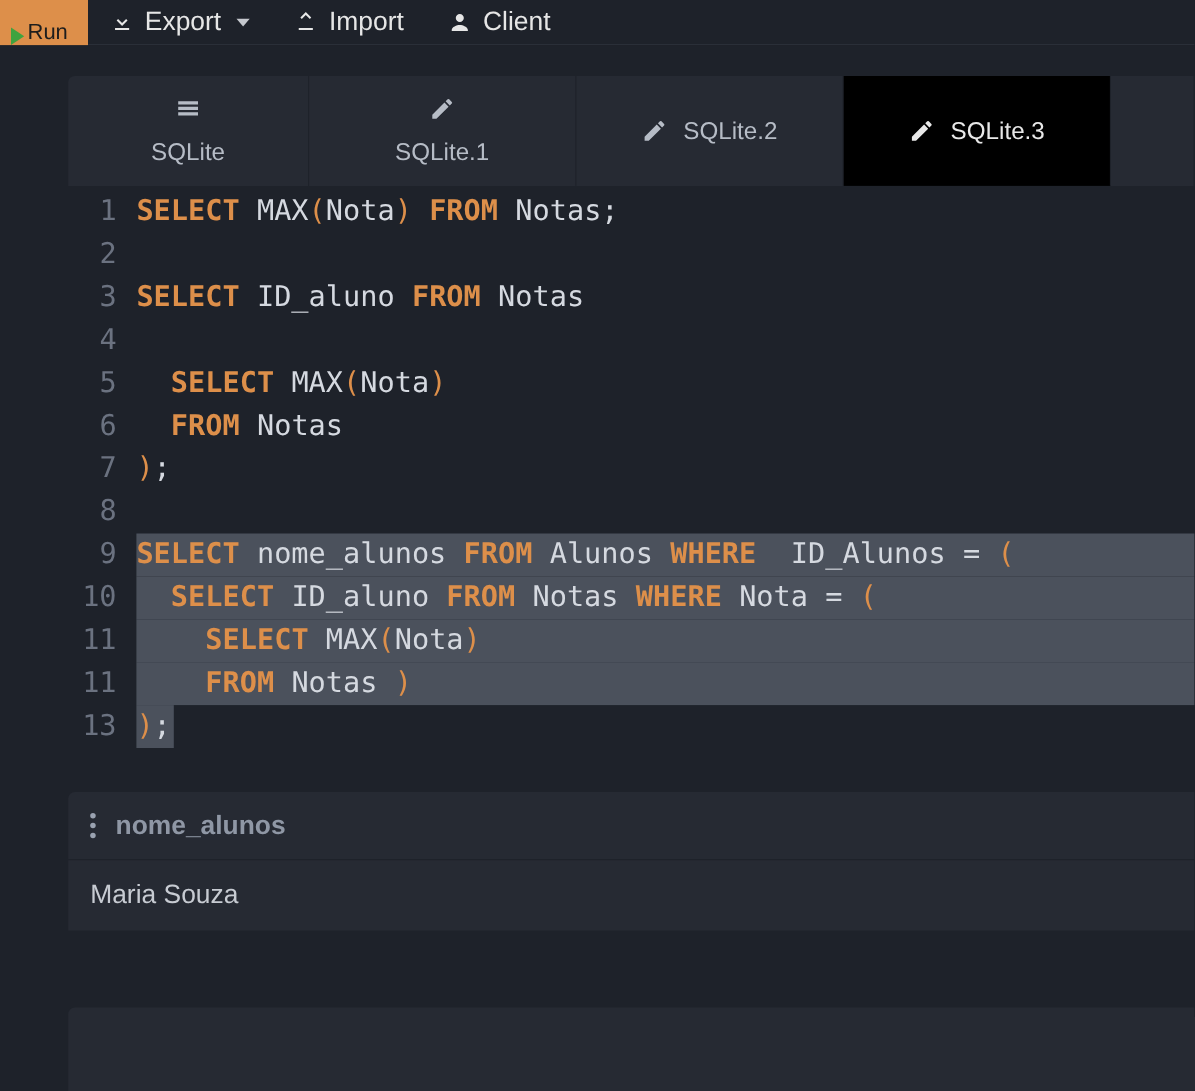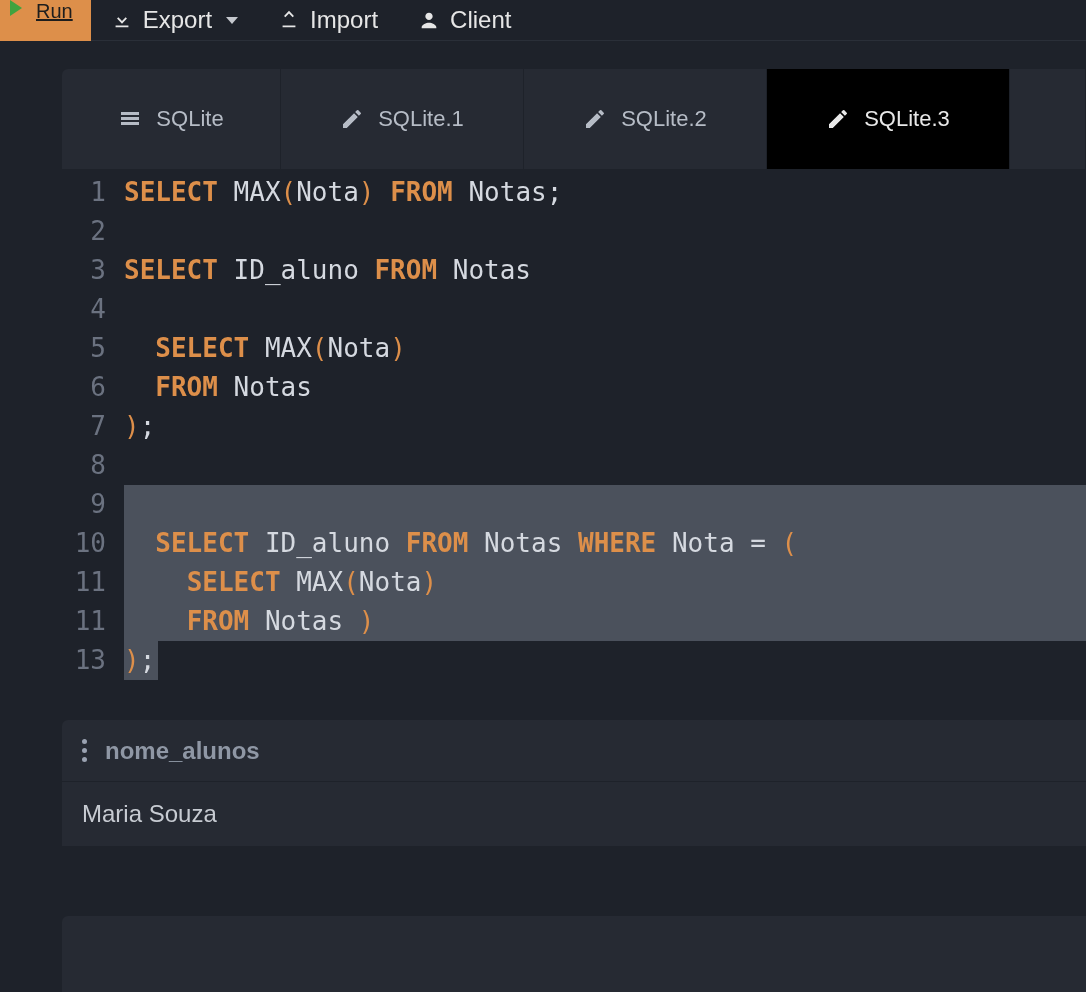"Run" .run-btn { align-items: flex-start -> flex-end; gap: 14px -> 3px; text-decoration: underline -> none }
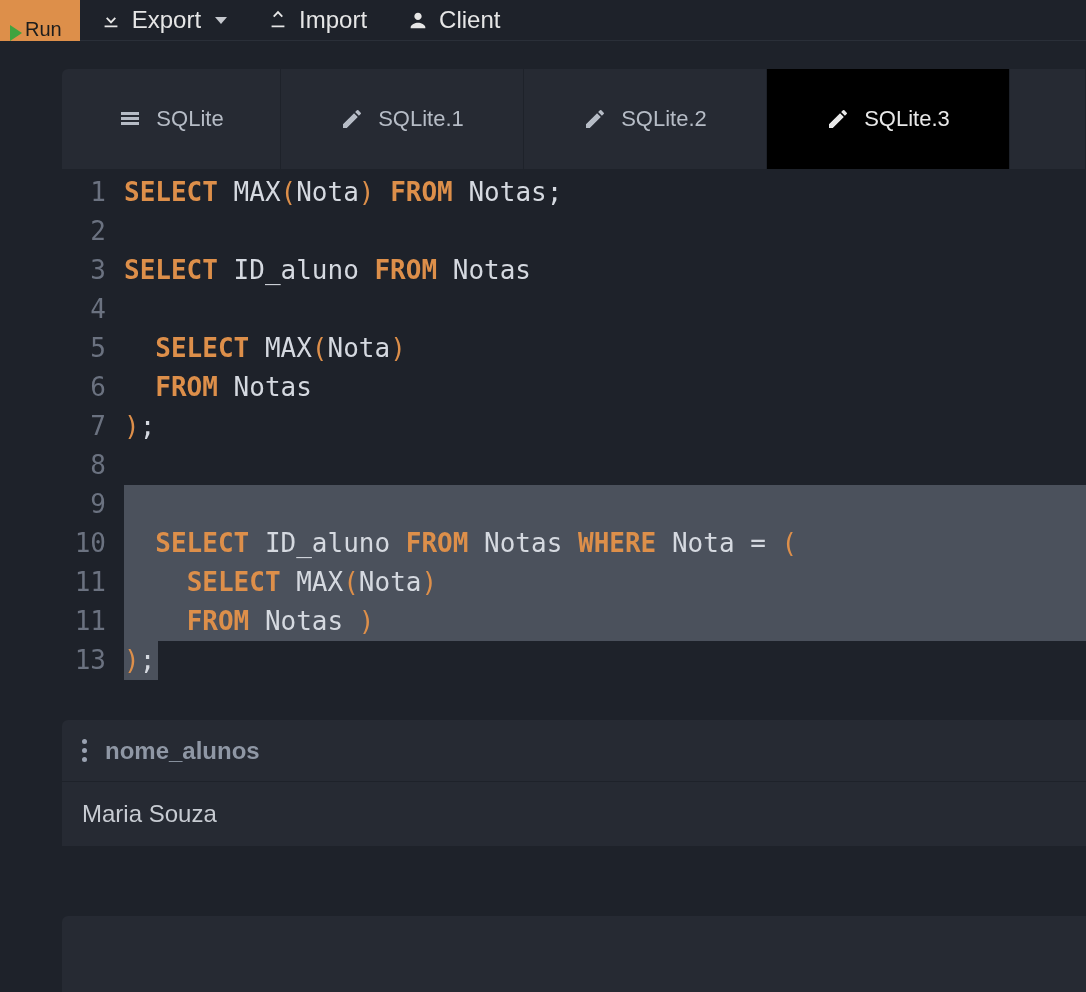"SQLite" .tab:nth-child(1) { flex-direction: none -> column }
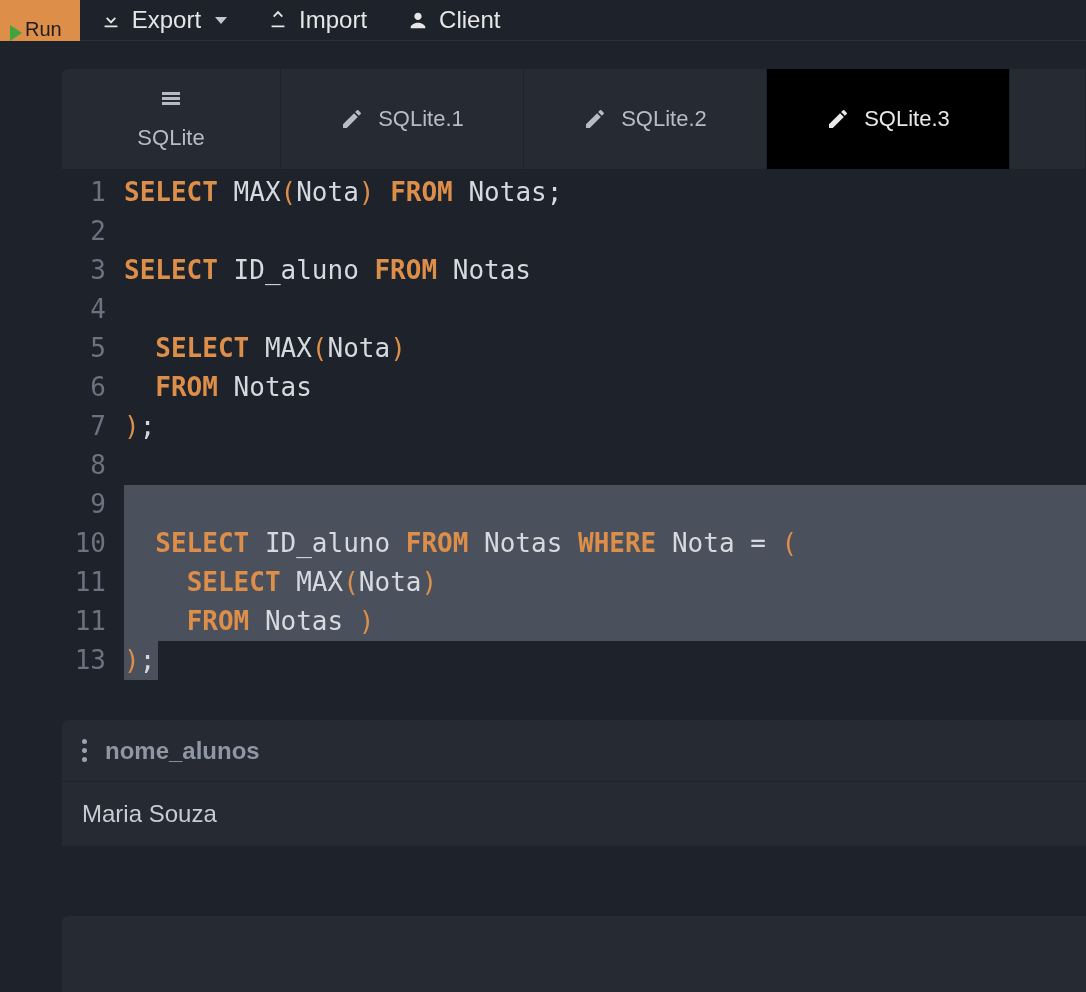"SQLite.1" .tab:nth-child(2) { flex-direction: none -> column }
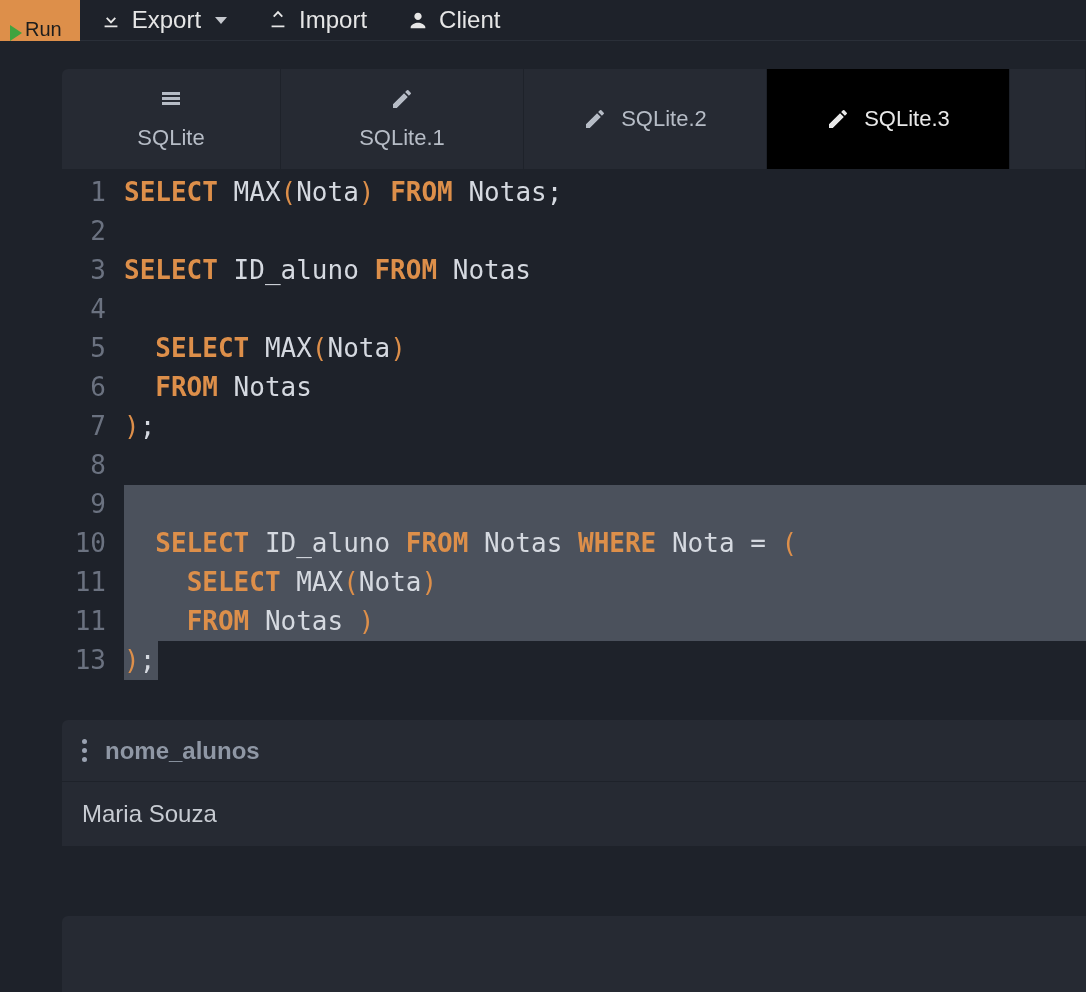"SELECT nome_alunos FROM Alunos WHERE" div.code { html: none -> <div><span>SELECT</span> <span>nome_alunos</span> <span>FROM</span> <span>Alunos</span> <span>WHERE</span> <span>ID_Alunos</span> <span>=</span> <span>(</span></div> }
